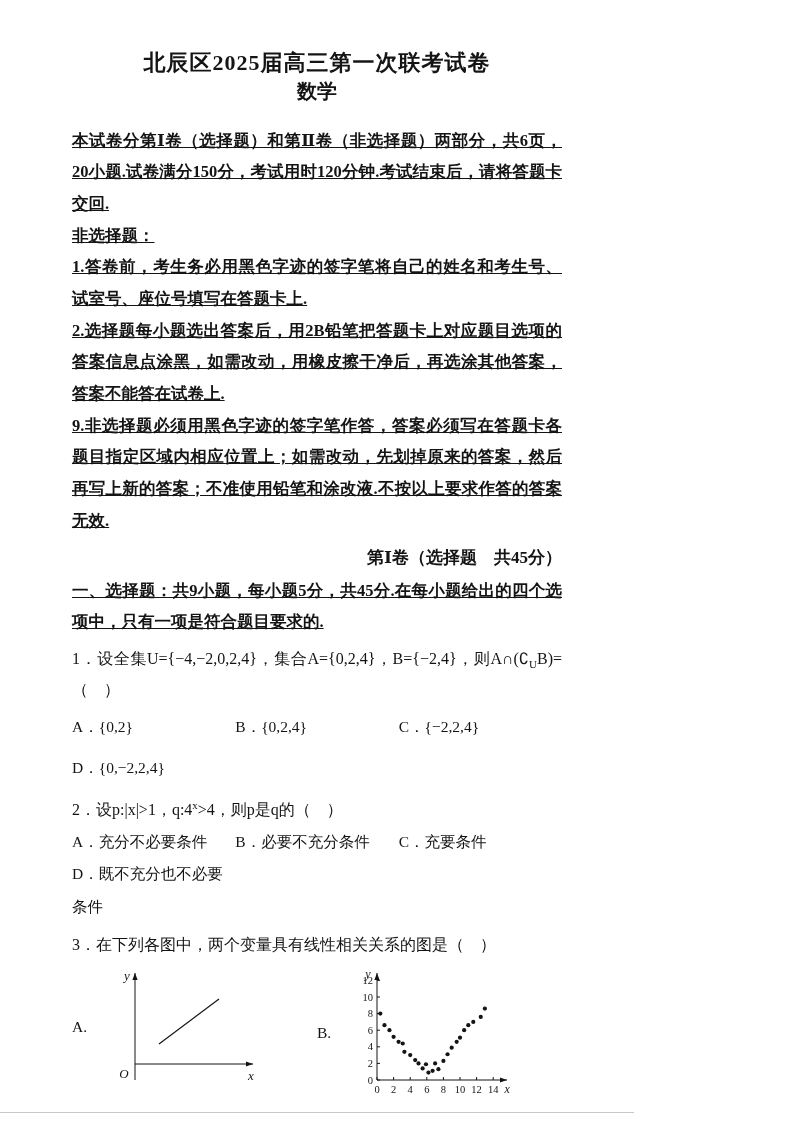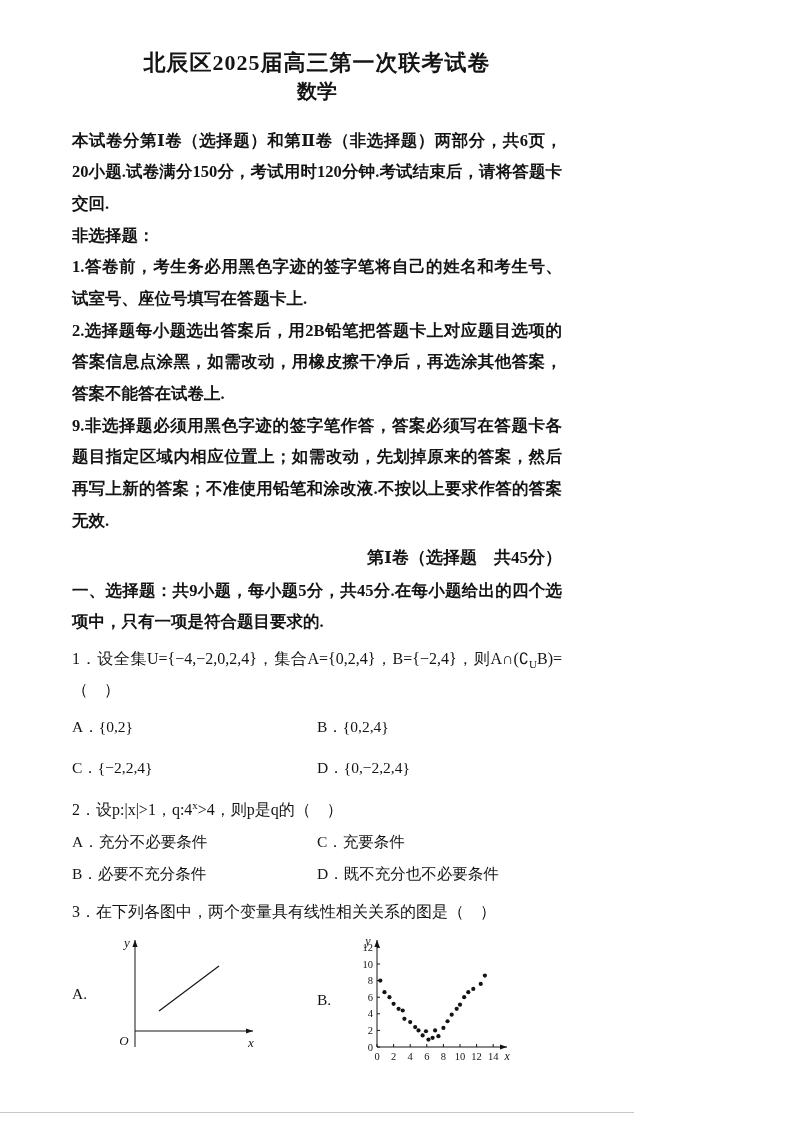"本试卷分第Ⅰ卷（选择题）和第Ⅱ卷（非选择题）两部分，共6页，20小题.试卷满分1" .bold { text-decoration: none -> underline }
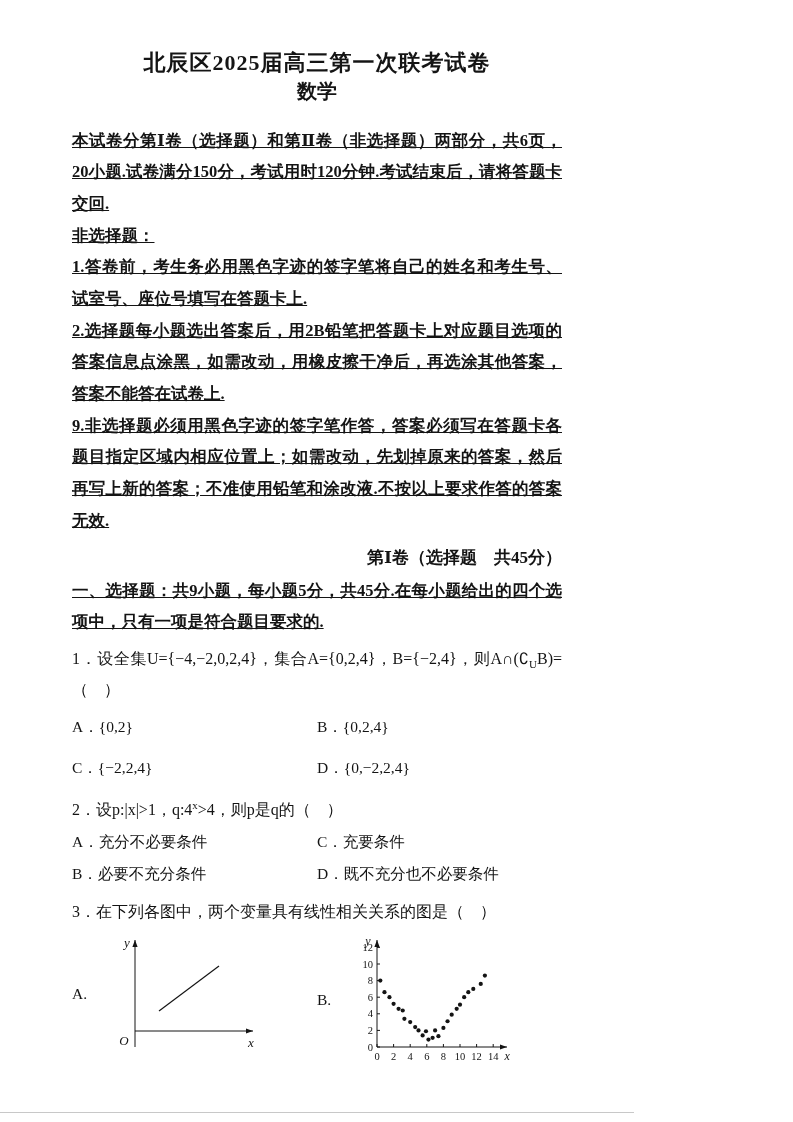"A．{0,2}" .options { grid-template-columns: 1fr 1fr -> 1fr 1fr 1fr }
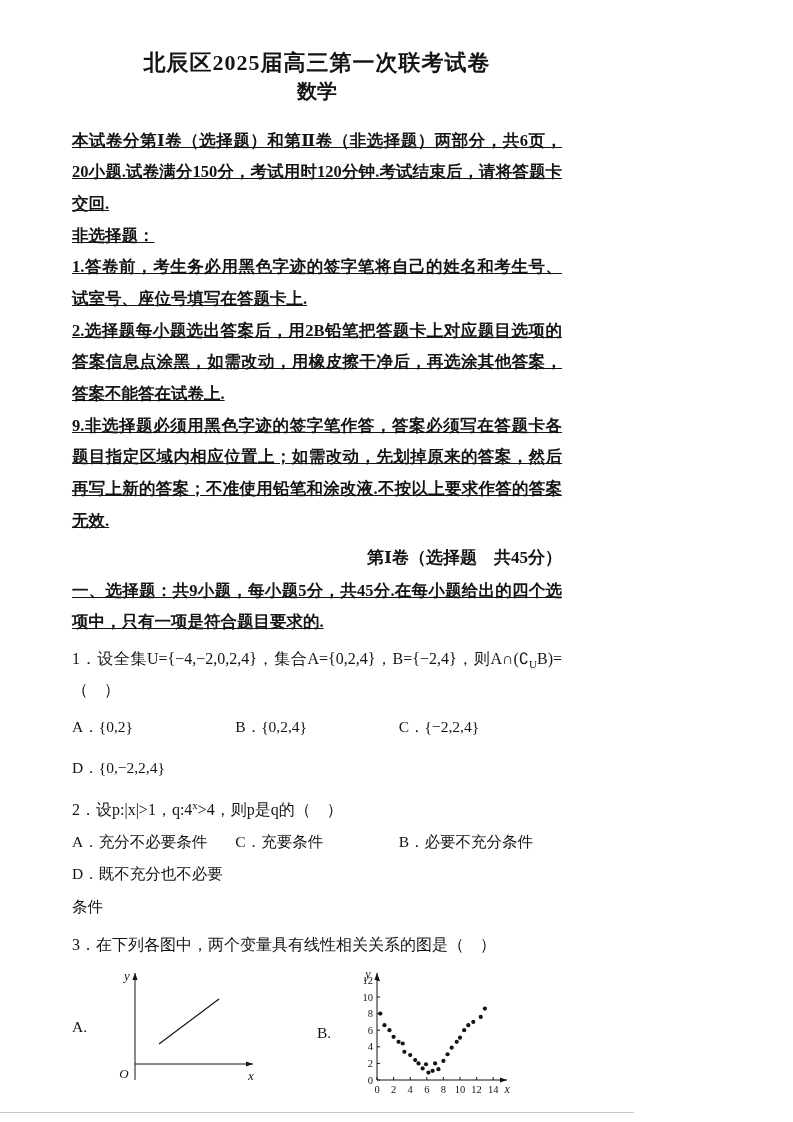"C．充要条件" span { order: before "B．必要不充分条件" -> after "B．必要不充分条件" }
